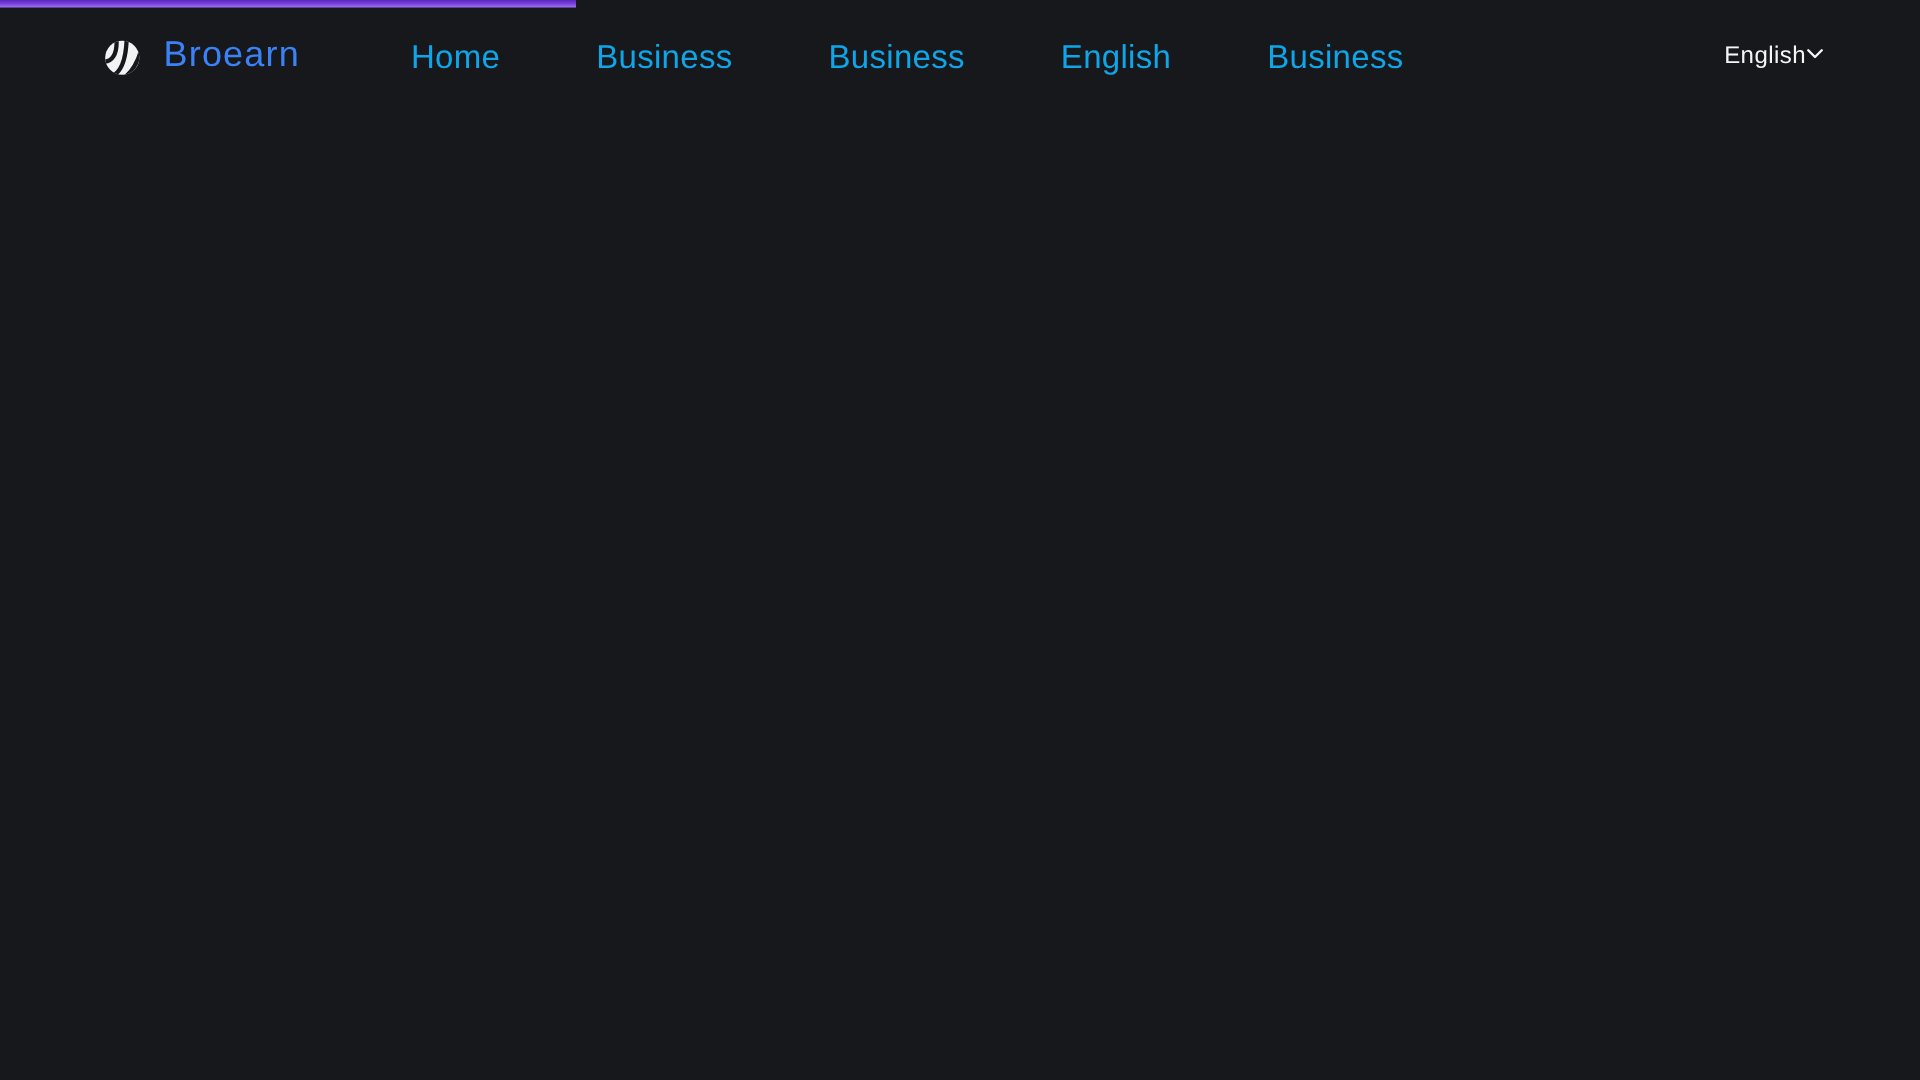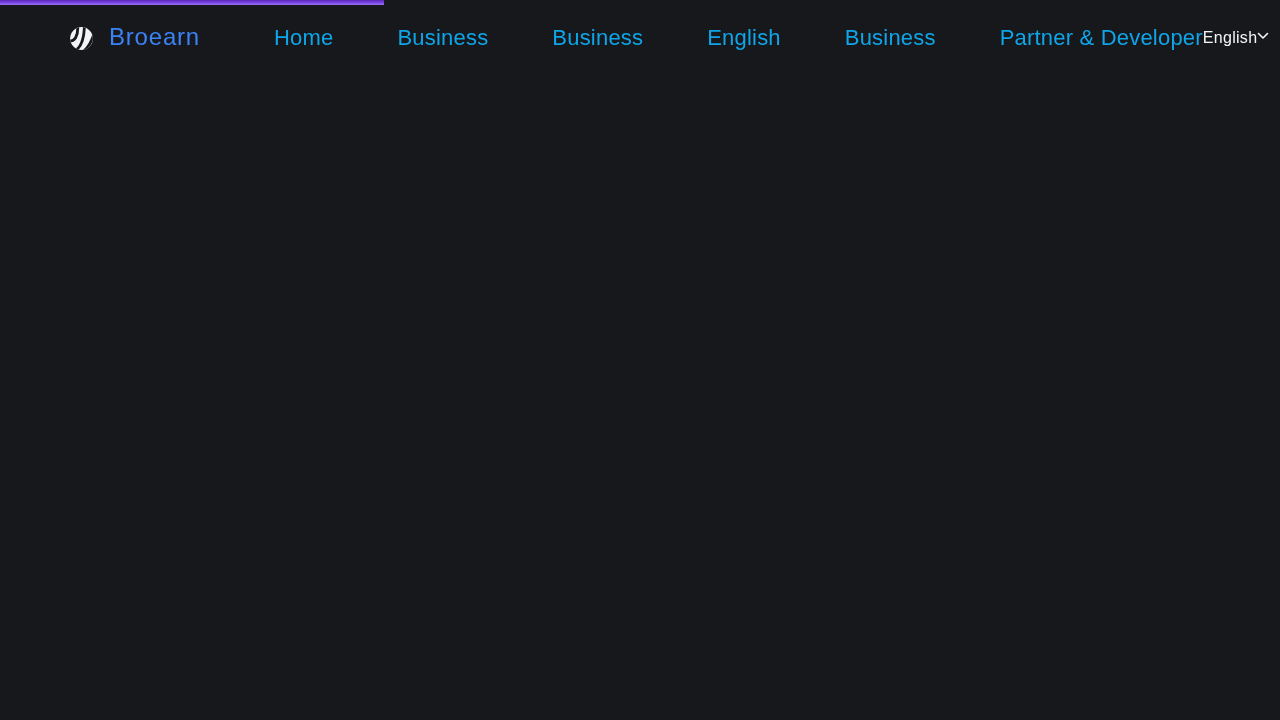"Partner & Developer" span.nav-item { html: <span>Partner &amp; Developer</span> -> none }
